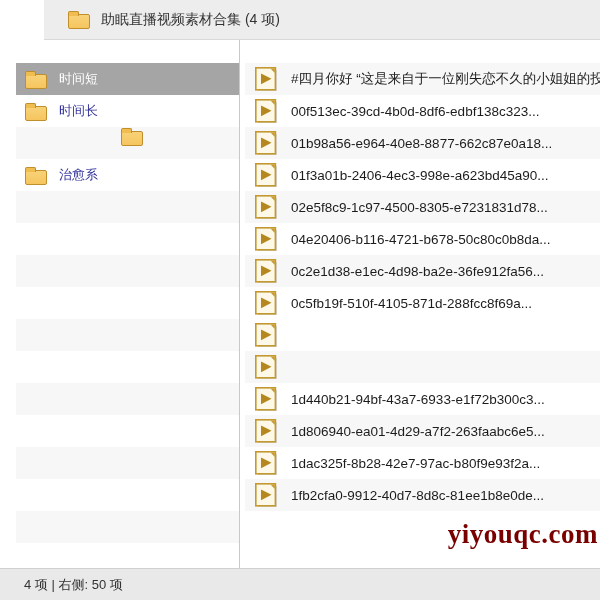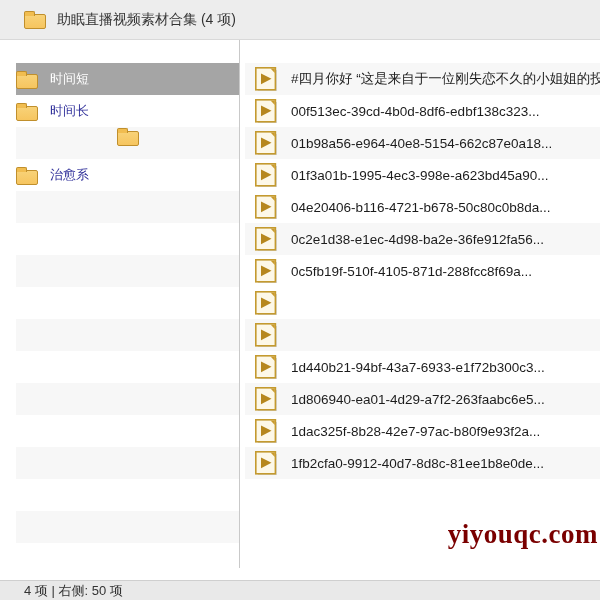"助眠直播视频素材合集 (4 项)" .header { margin-left: none -> 44px }
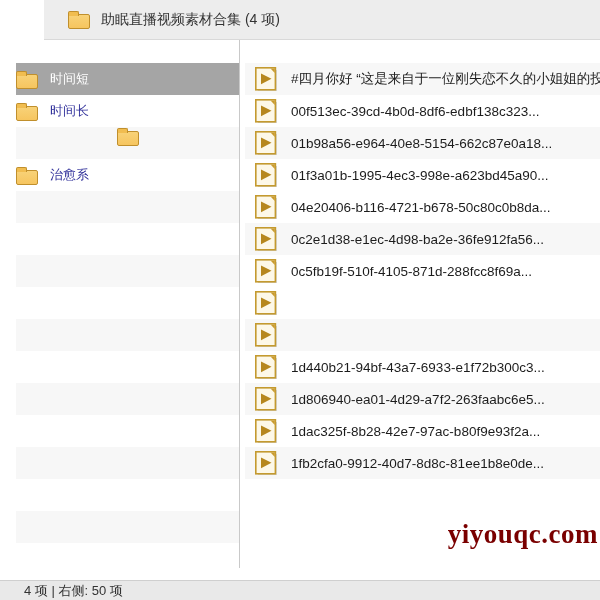"时间短" .row { padding-left: none -> 9px }
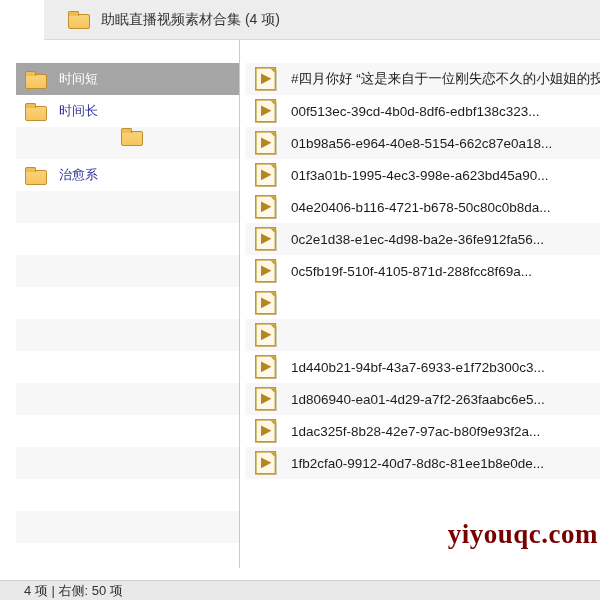"01b98a56-e964-40e8-5154-662c87e0a18..." span.fname { text: 01b98a56-e964-40e8-5154-662c87e0a18 -> 01b98a56-e964-40e8-8877-662c87e0a18 }
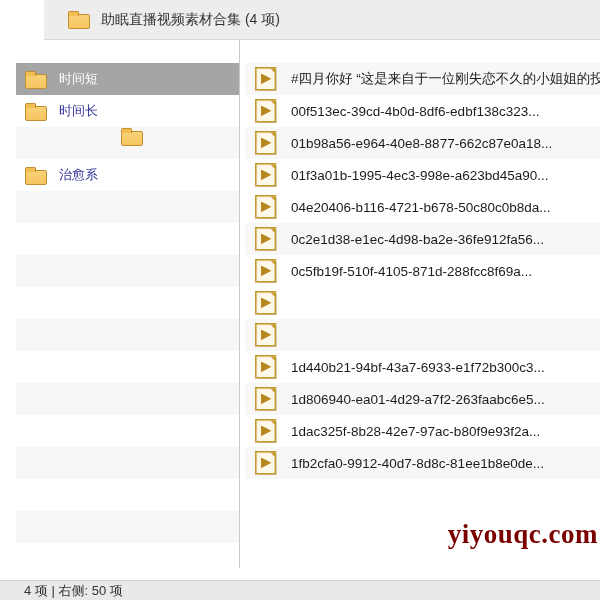"01f3a01b-1995-4ec3-998e-a623bd45a90..." span.fname { text: 01f3a01b-1995-4ec3-998e-a623bd45a90 -> 01f3a01b-2406-4ec3-998e-a623bd45a90 }
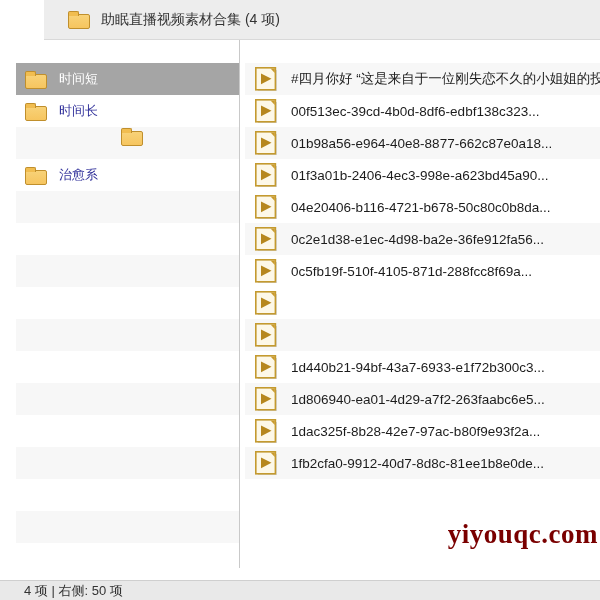"02e5f8c9-1c97-4500-8305-e7231831d78..." div.file-row { html: none -> <div> <svg> <rect></rect> <rect></rect> <rect></rect> <path></path> <path></path> </svg> <span>02e5f8c9-1c97-4500-8305-e7231831d78...</span> </div> }
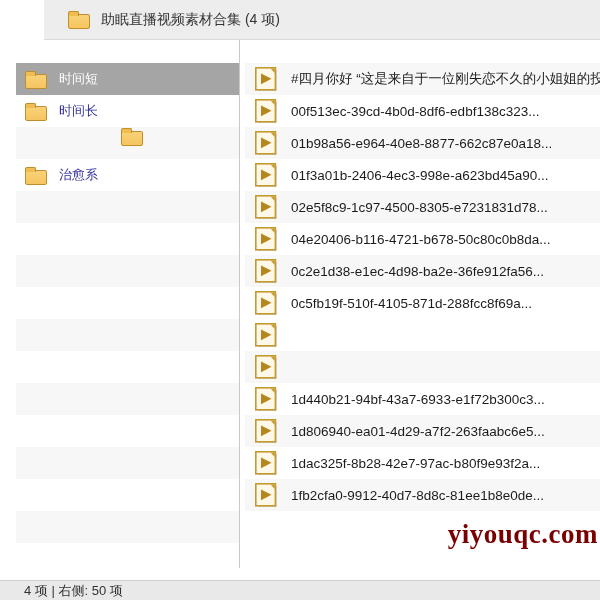"4 项 | 右侧: 50" .statusbar { height: 20px -> 32px }
